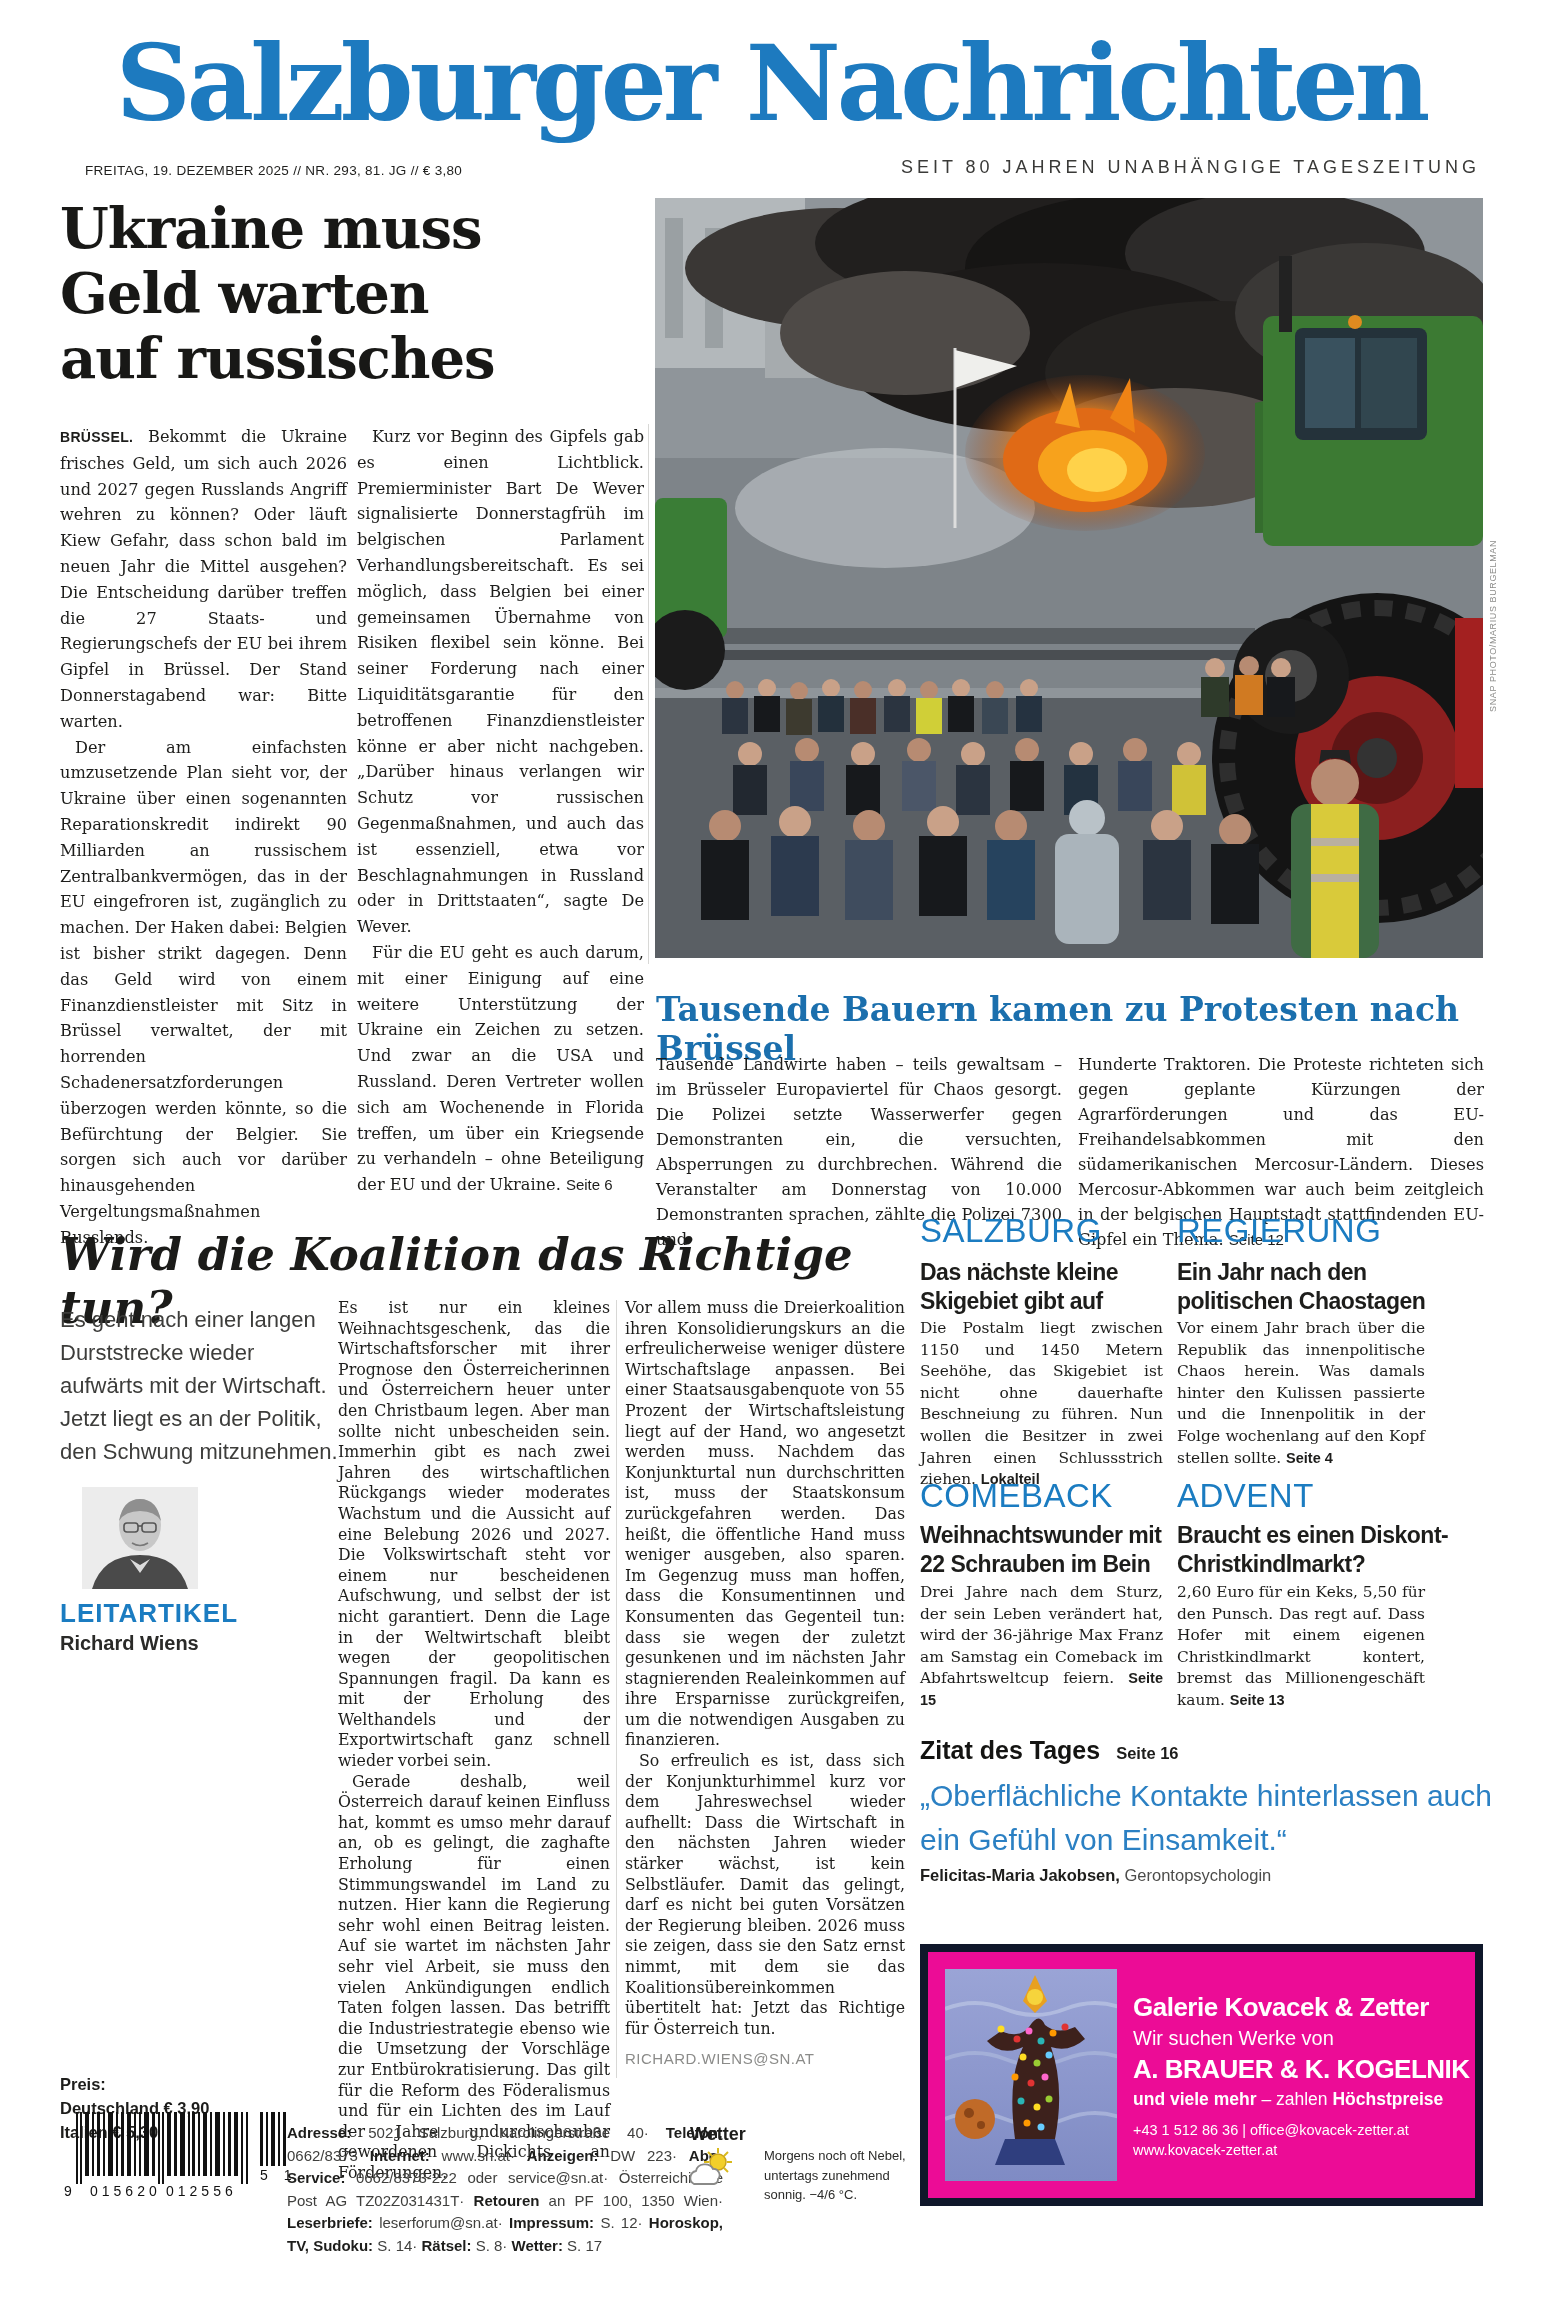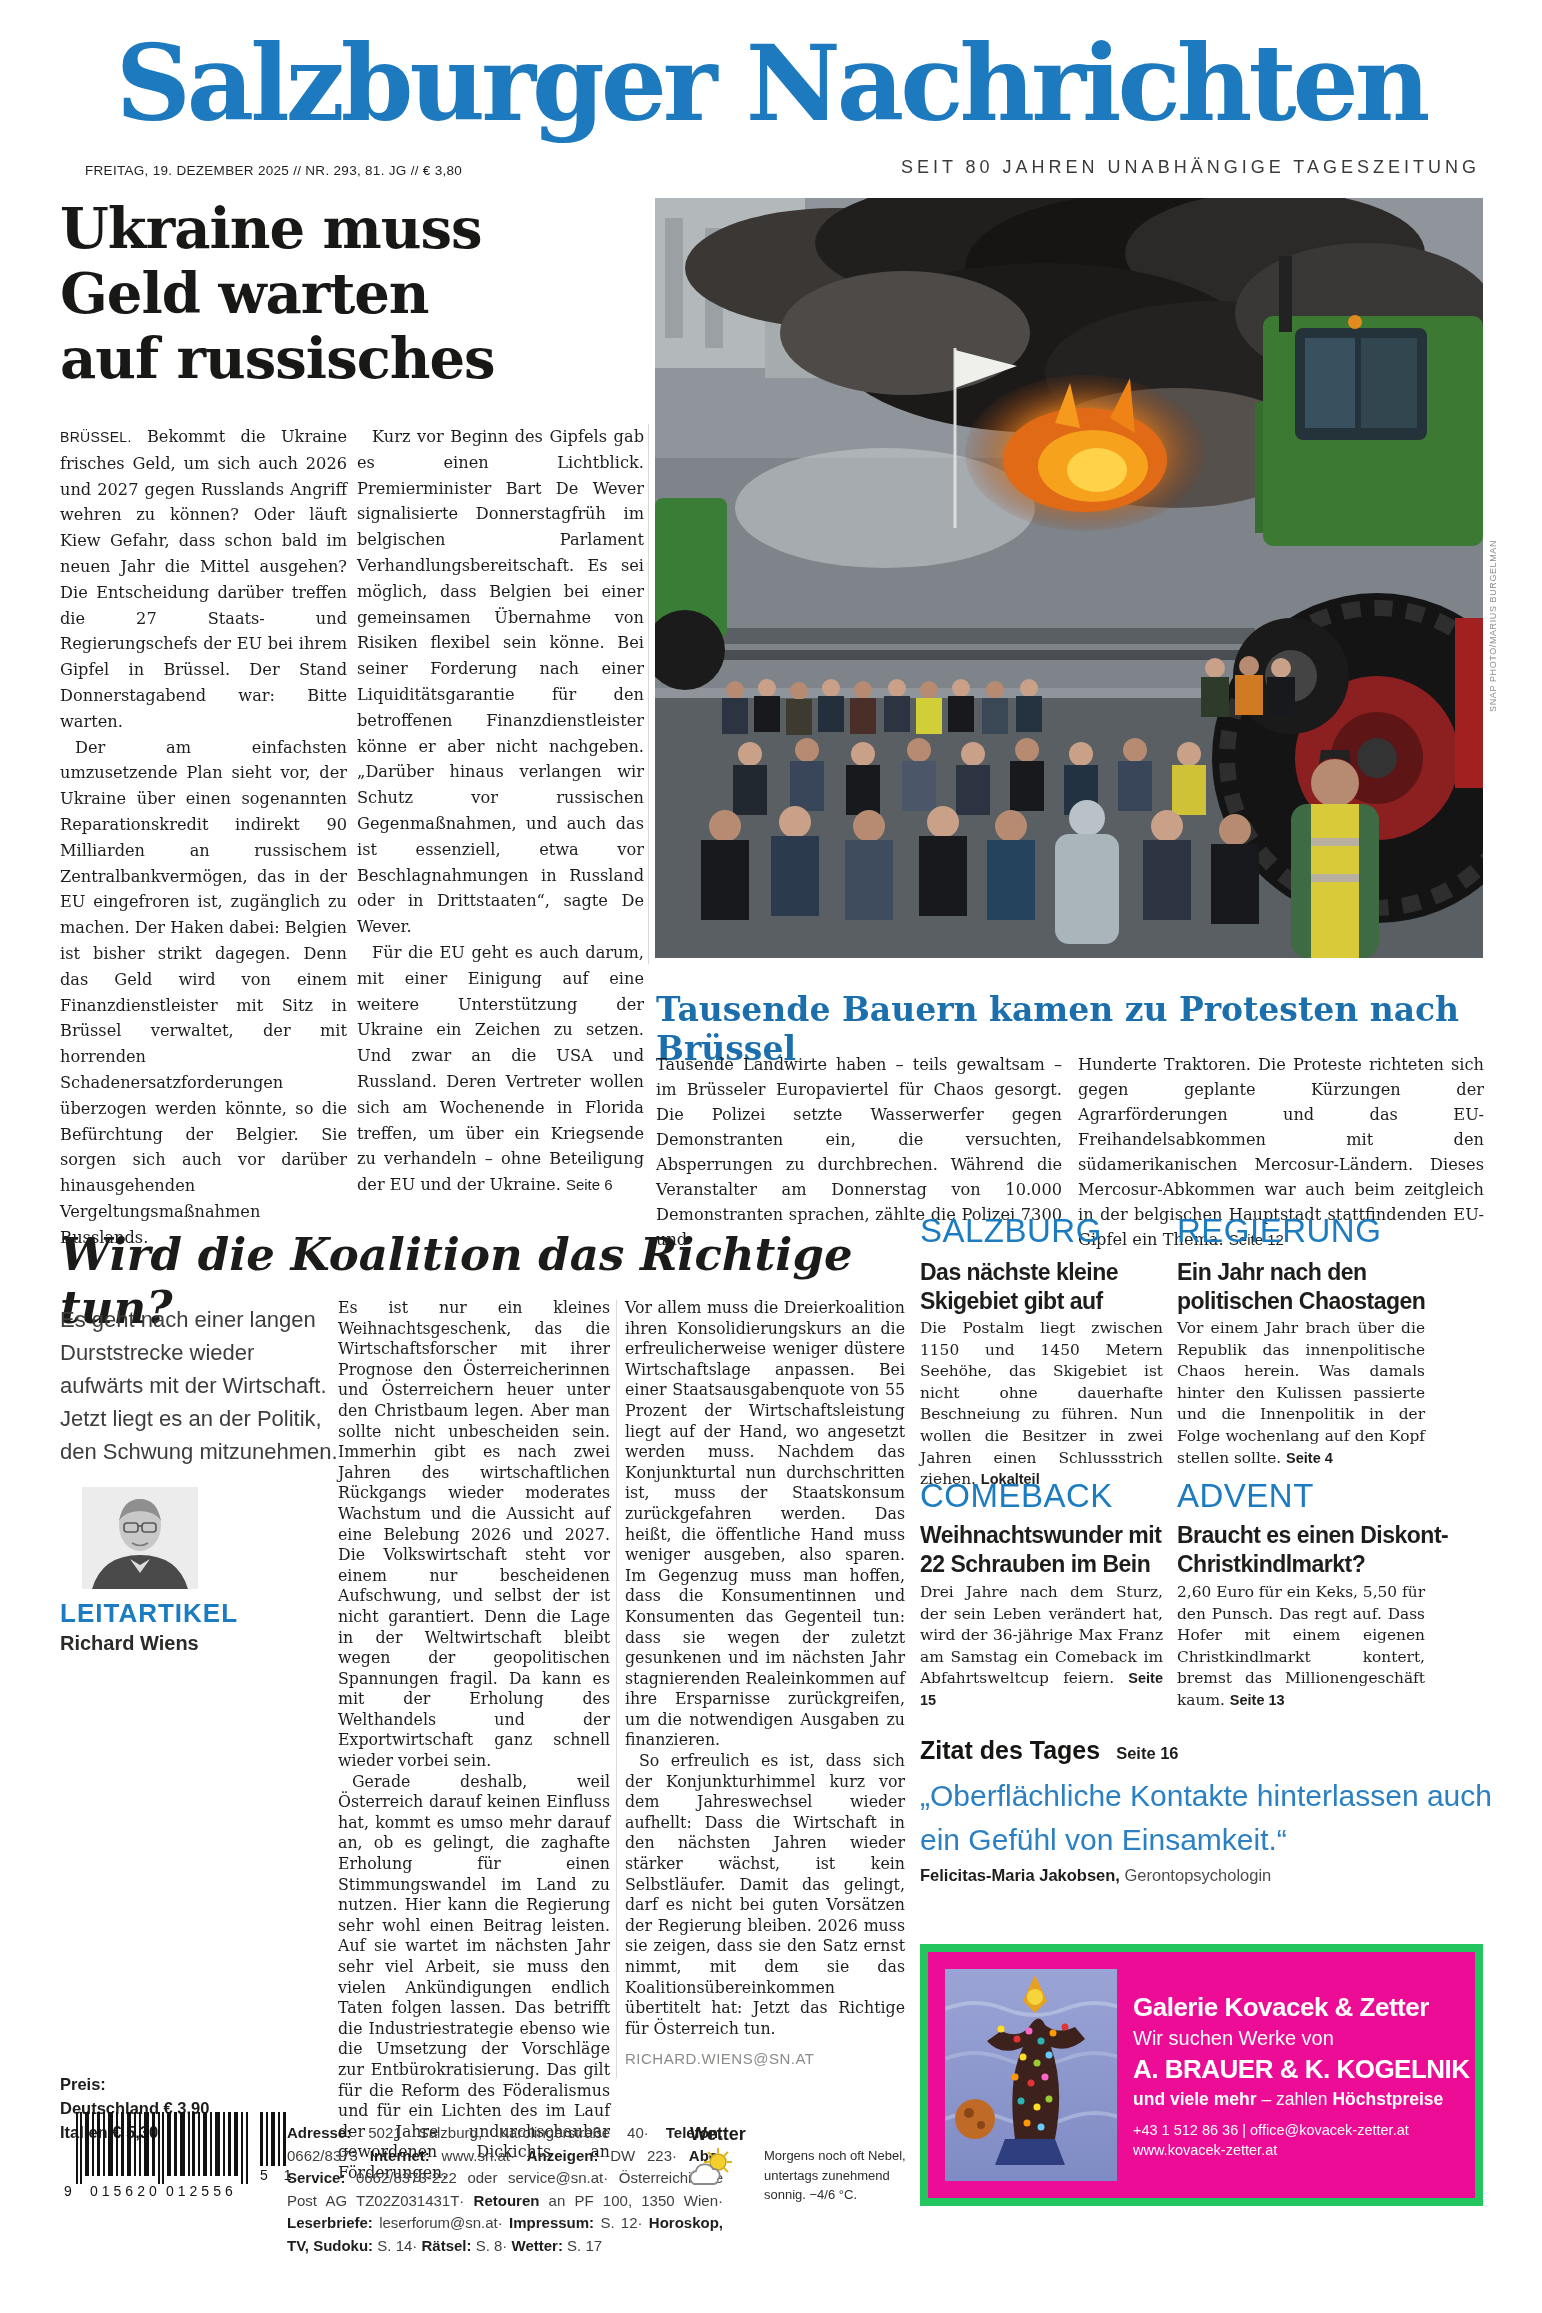"BRÜSSEL." .origin { font-weight: 400 -> 700 }
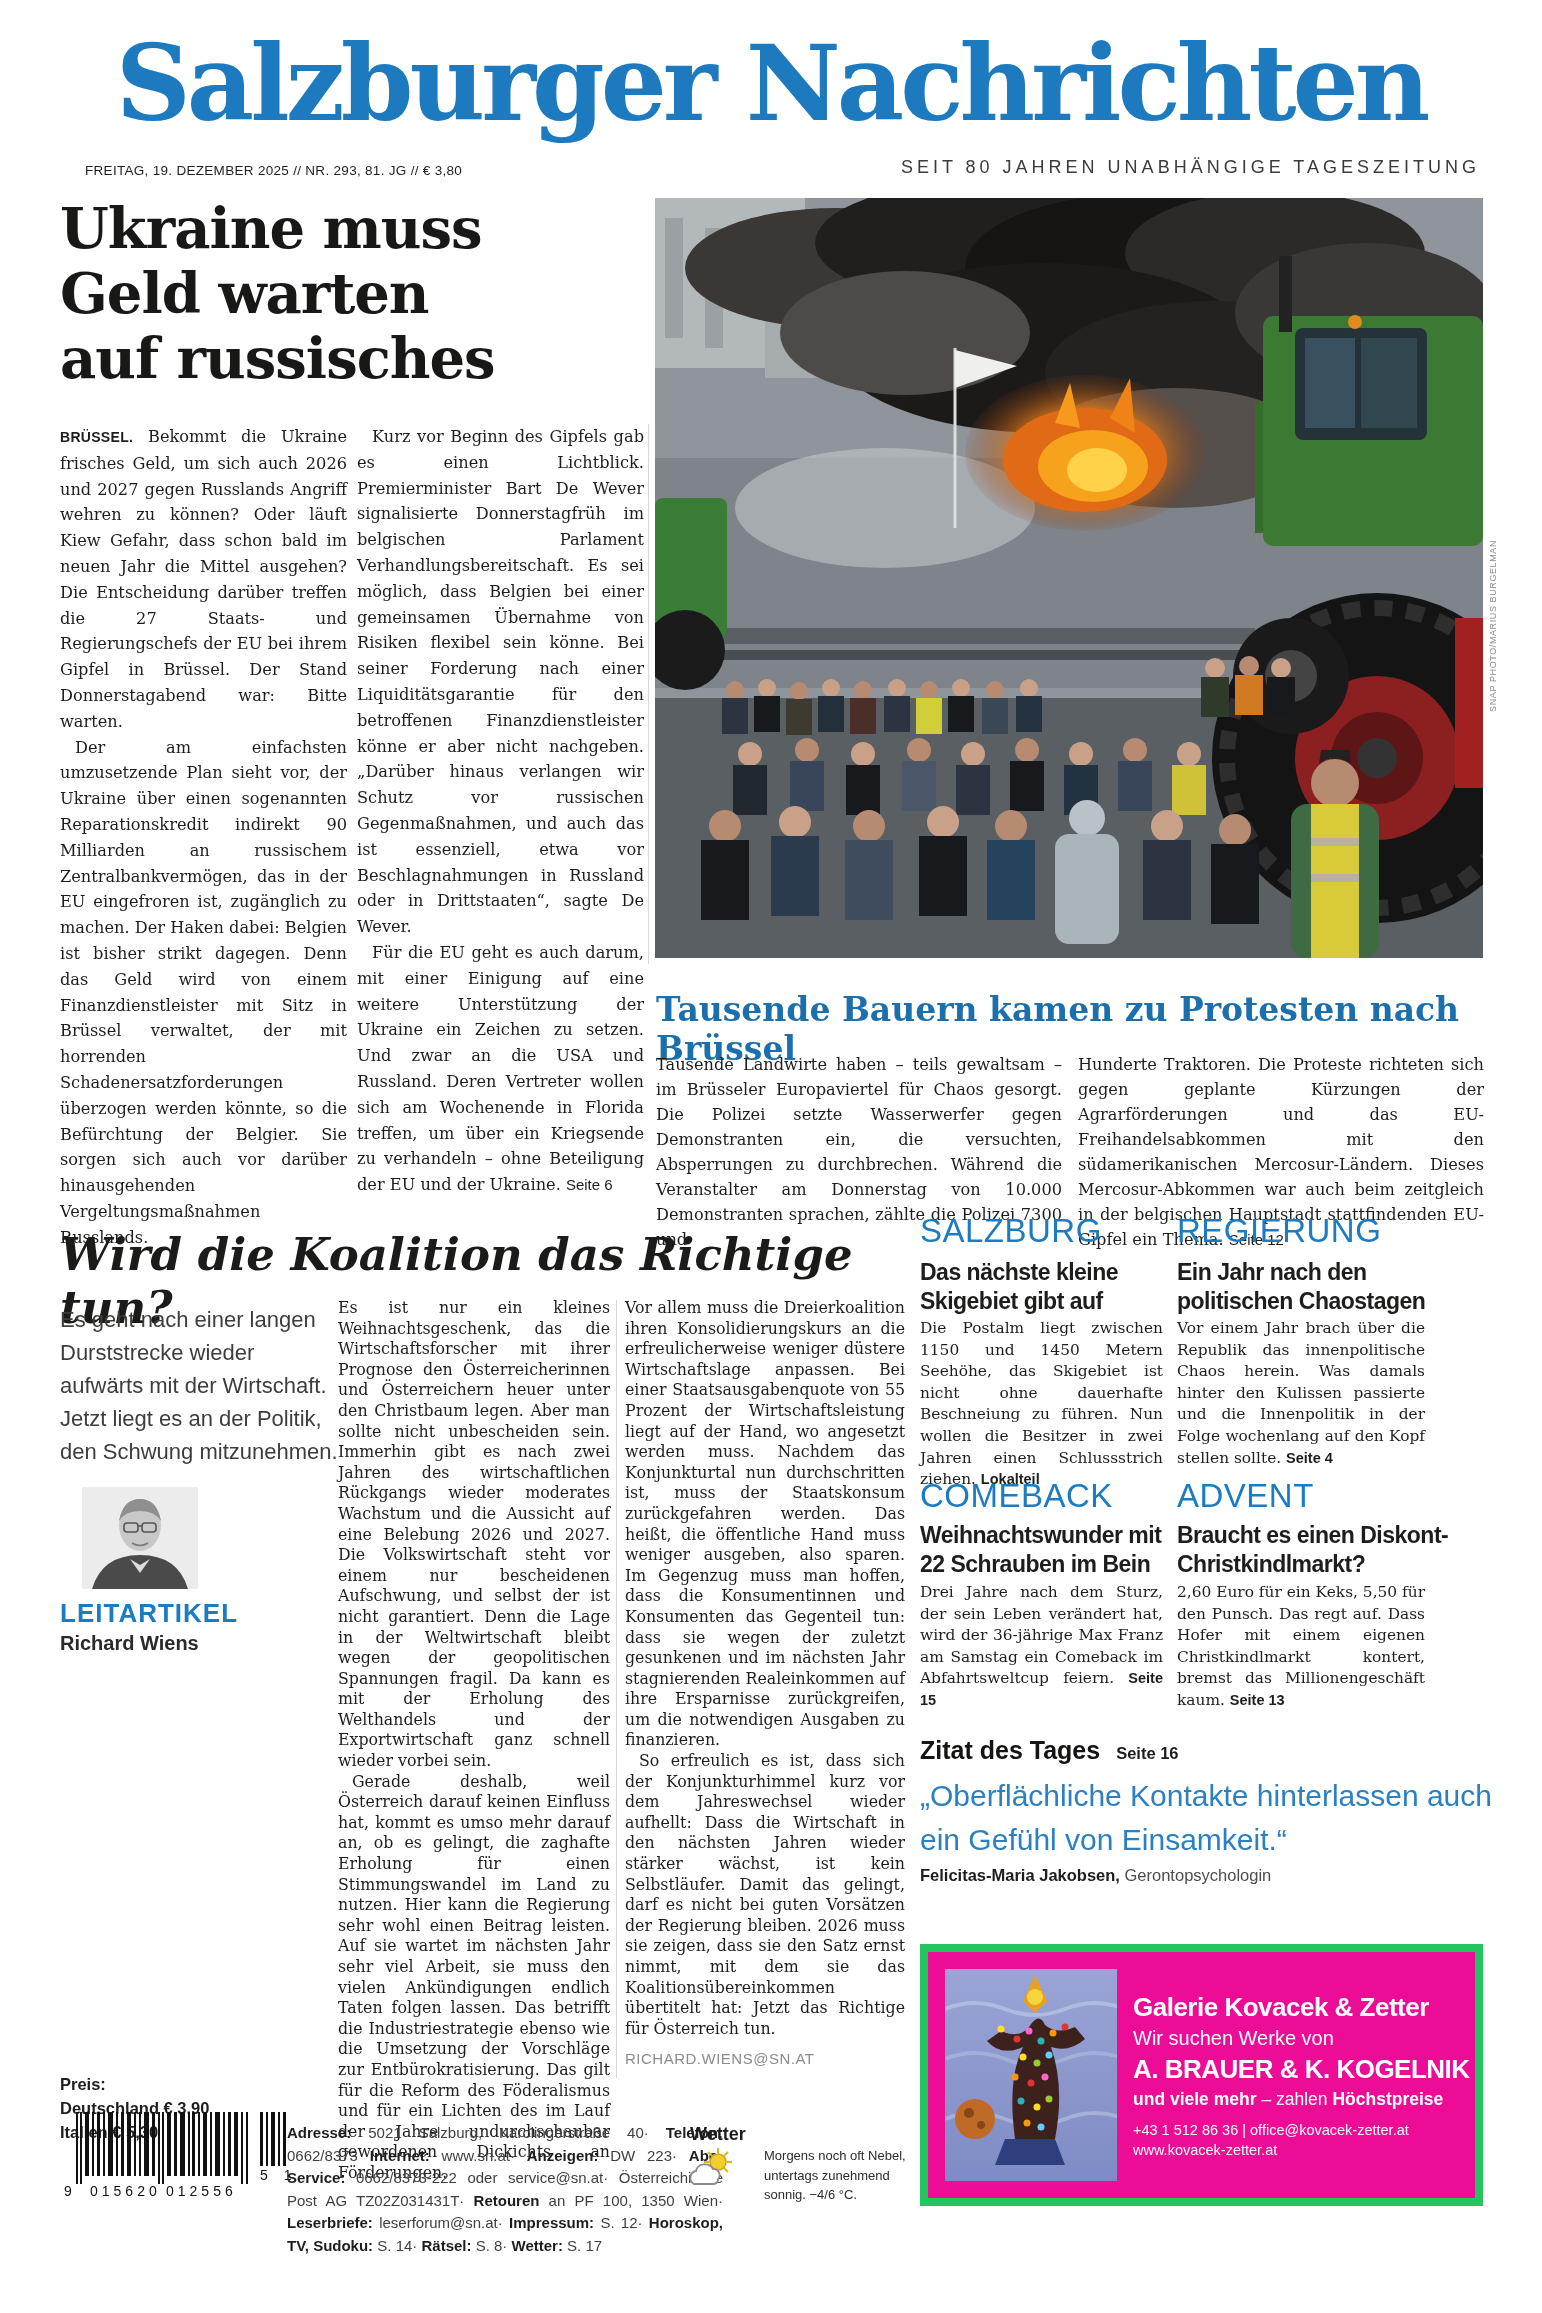"Galerie Kovacek & Zetter" .ad-box { border: 8px solid #22c55e -> 8px solid #0f172a }
